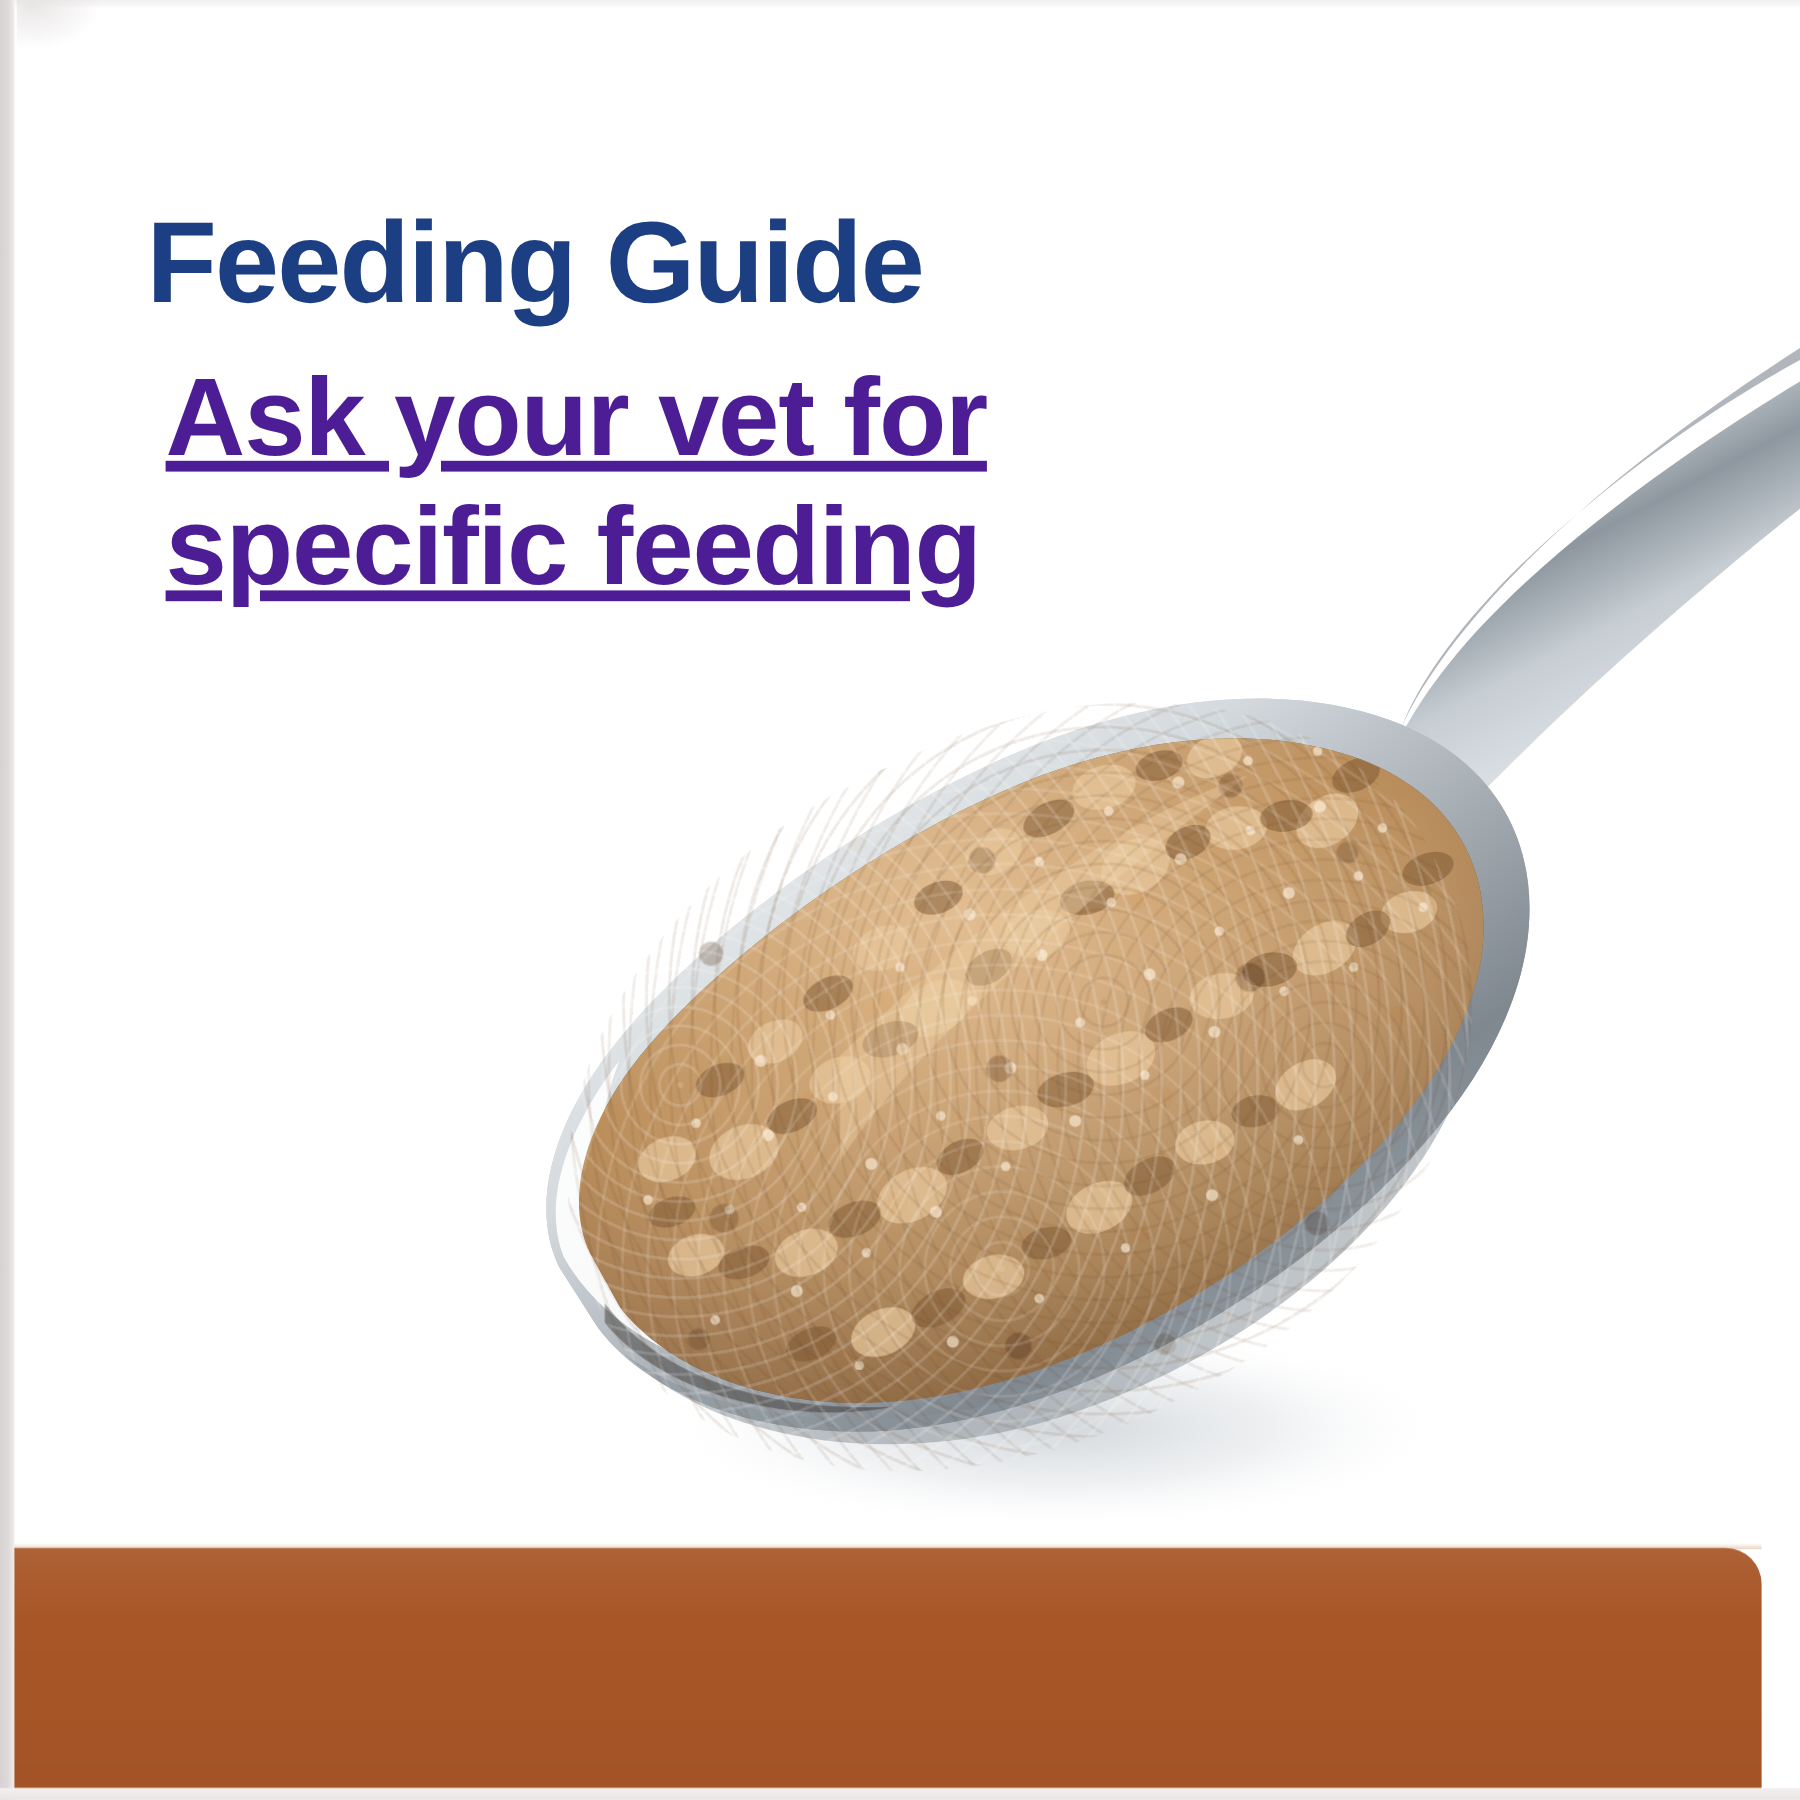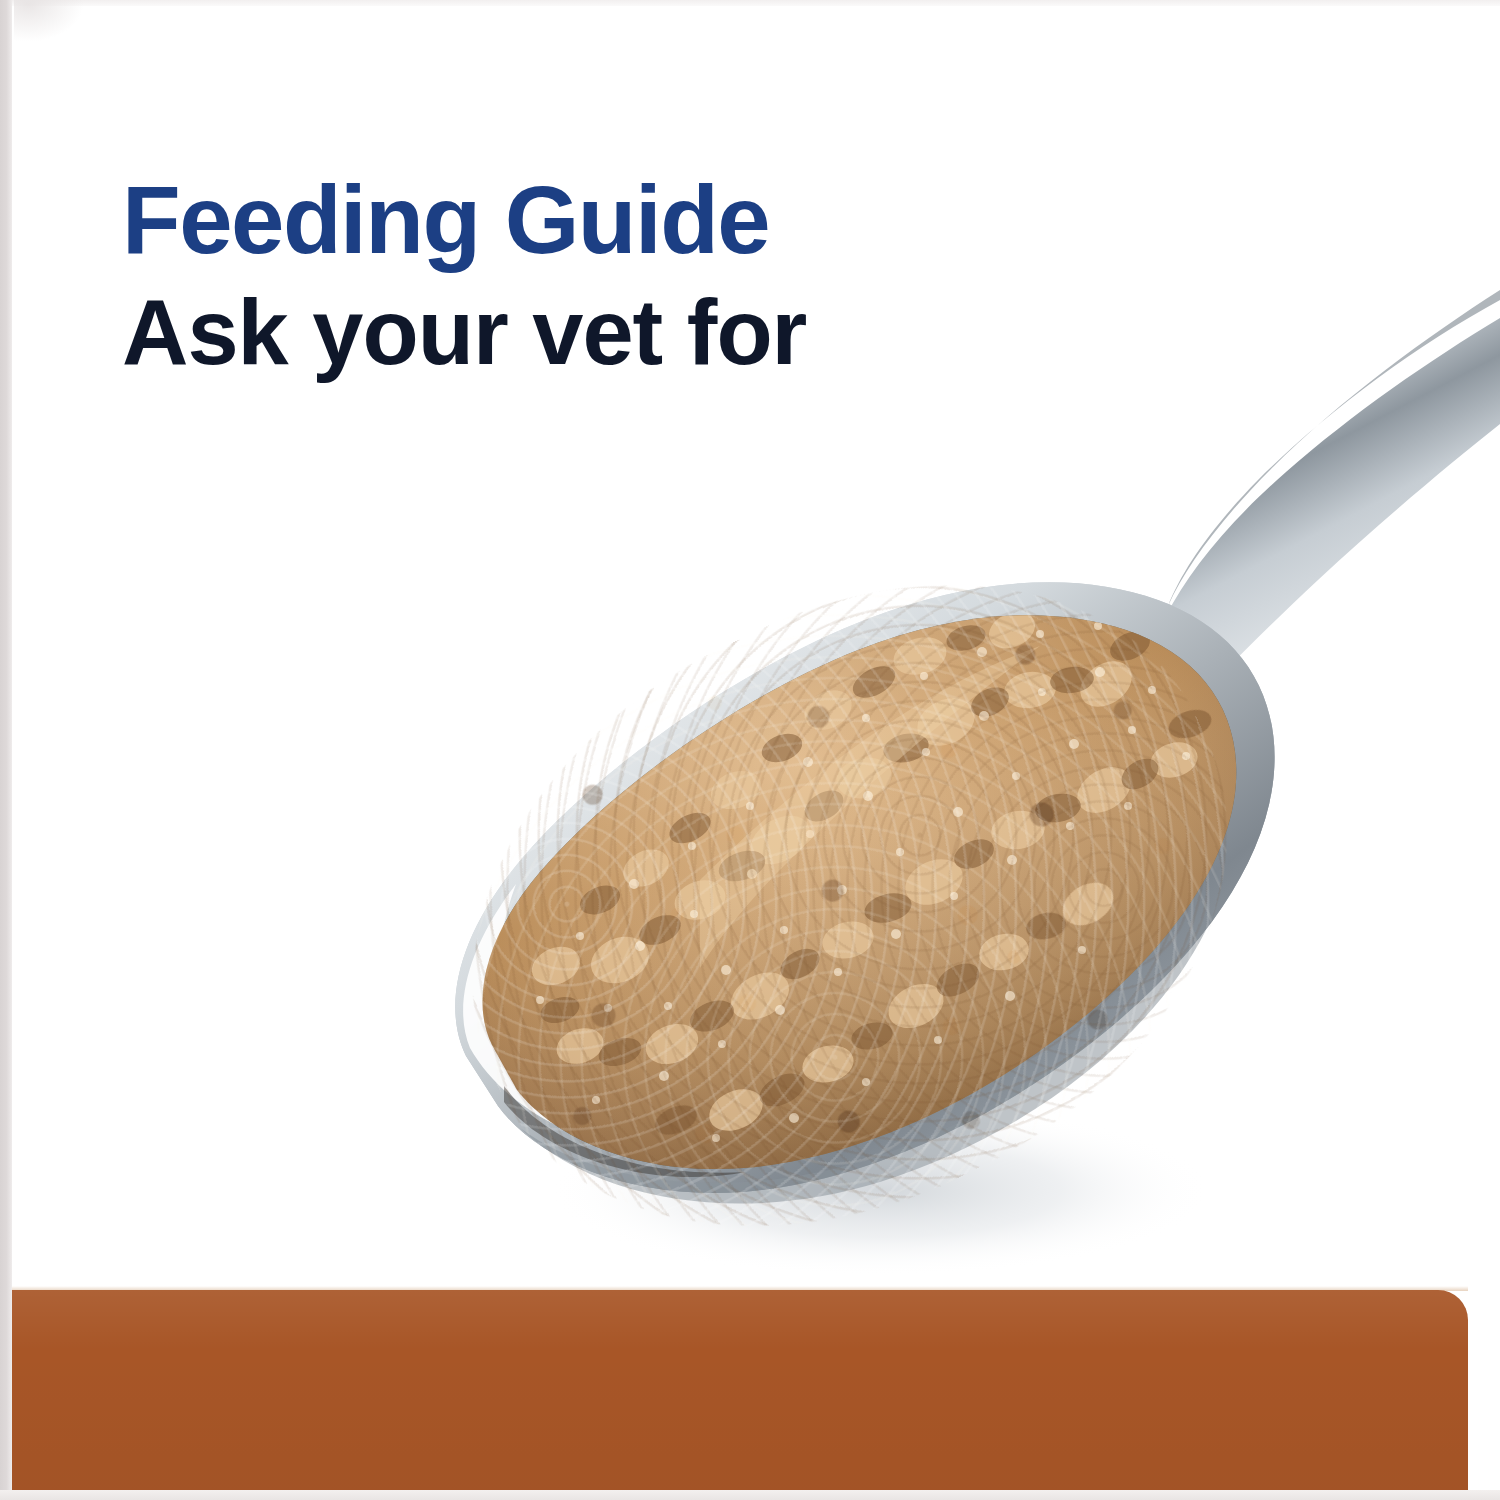"Ask your vet for" .subline { color: #0f172a -> #4c1d95; margin: 0 -> 16px; text-decoration: none -> underline }
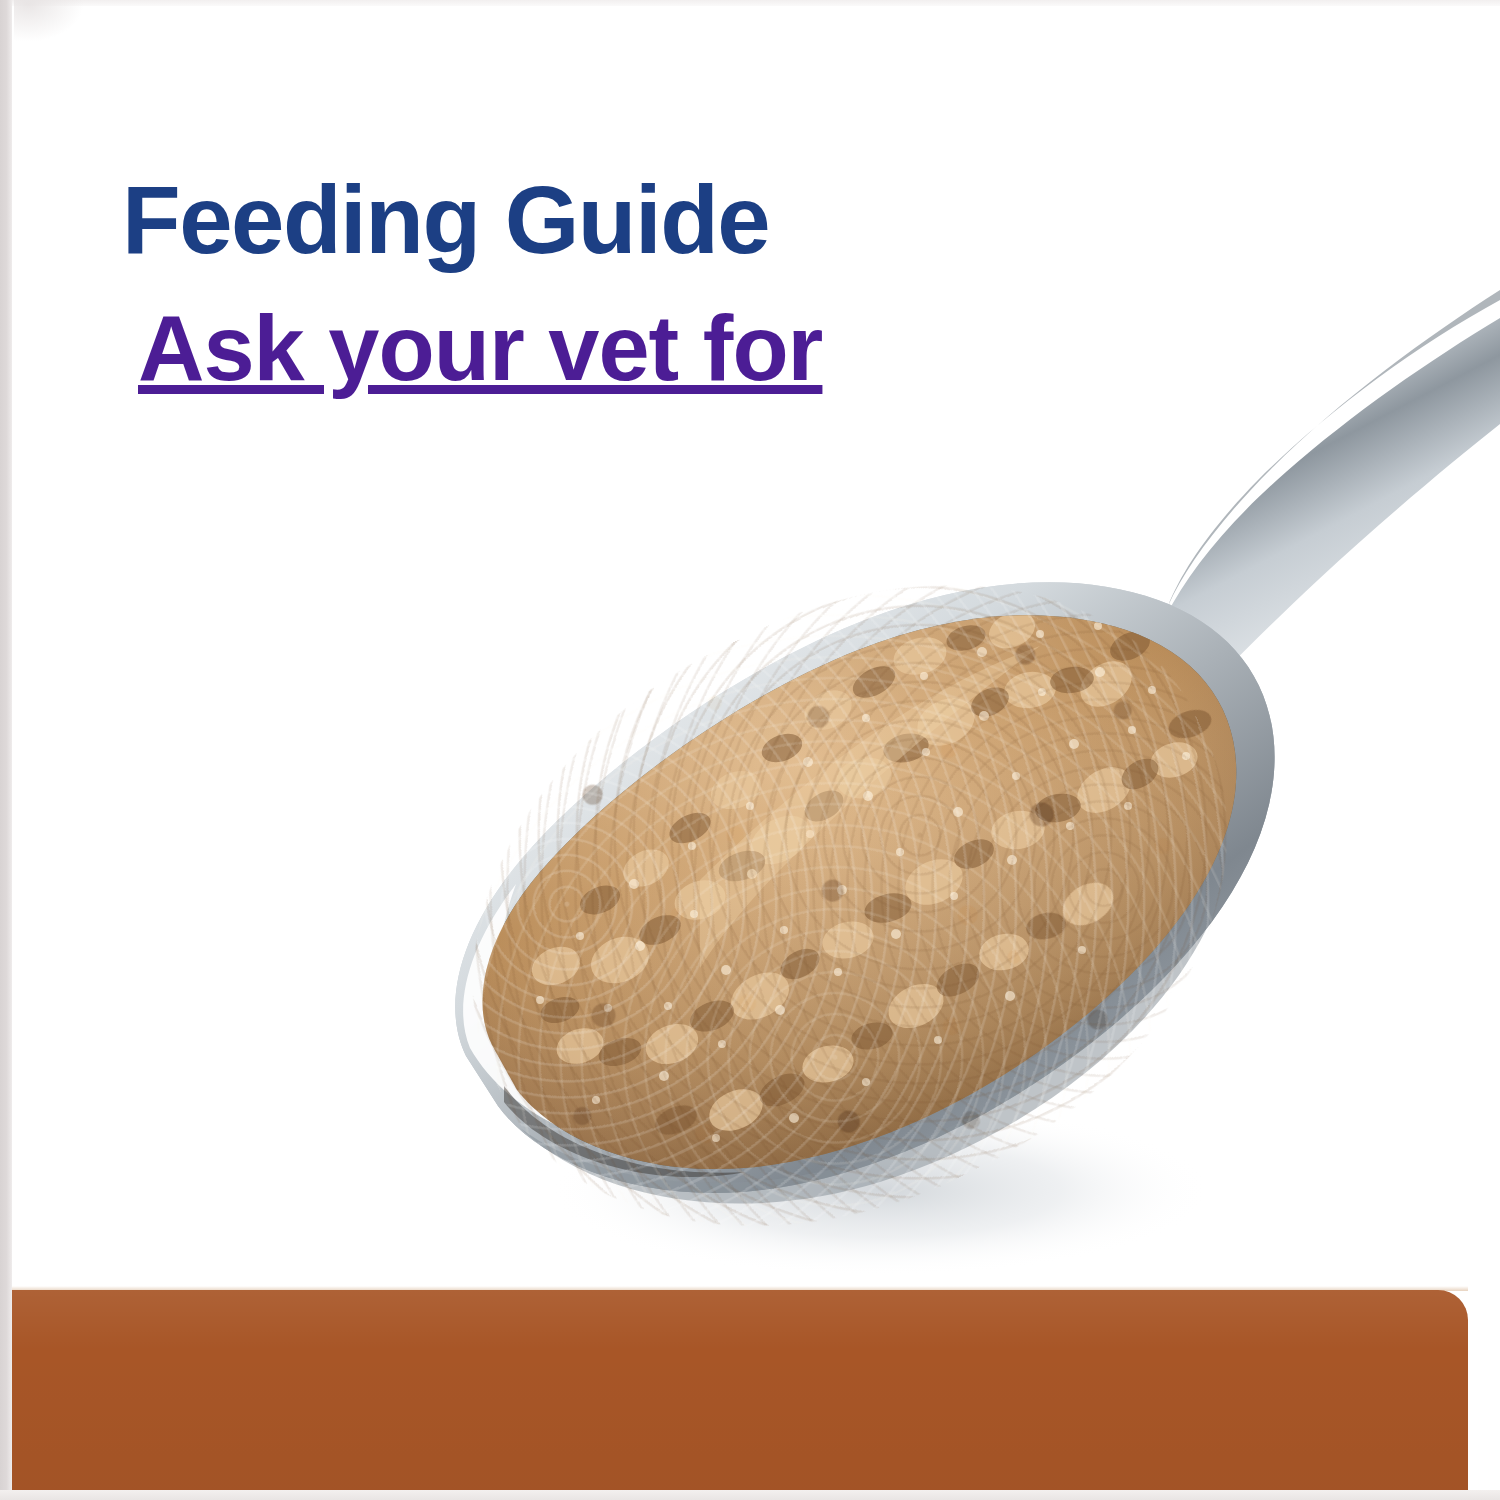"specific feeding" span { html: none -> <span>specific feeding</span> }
